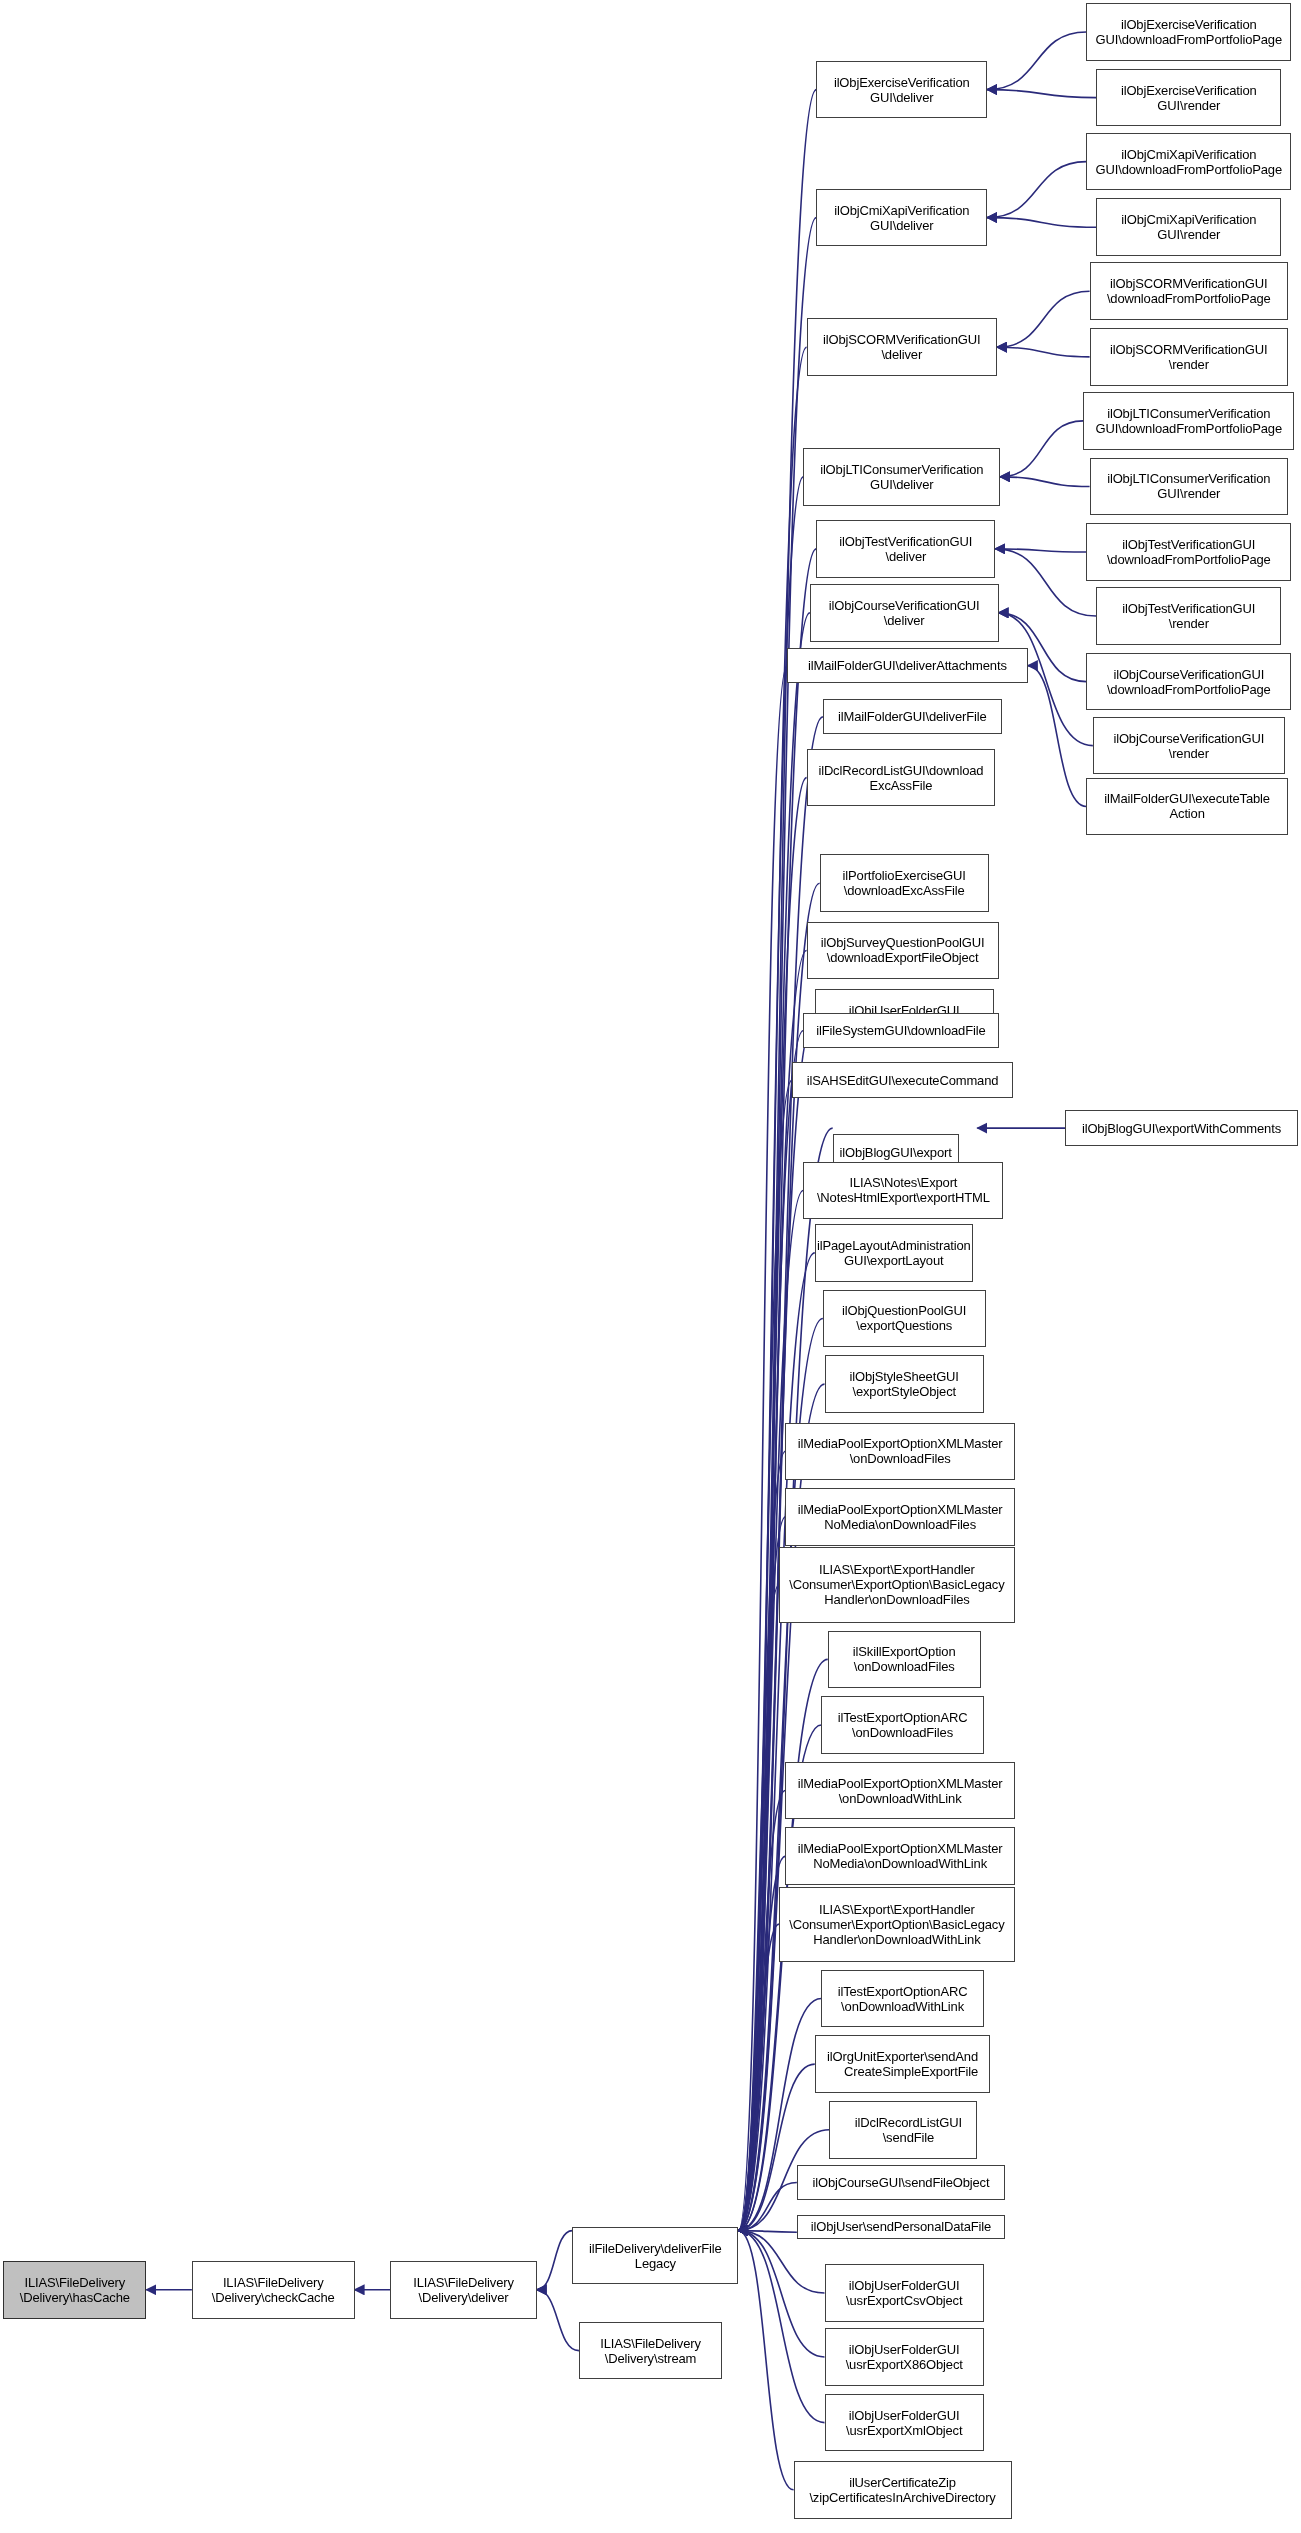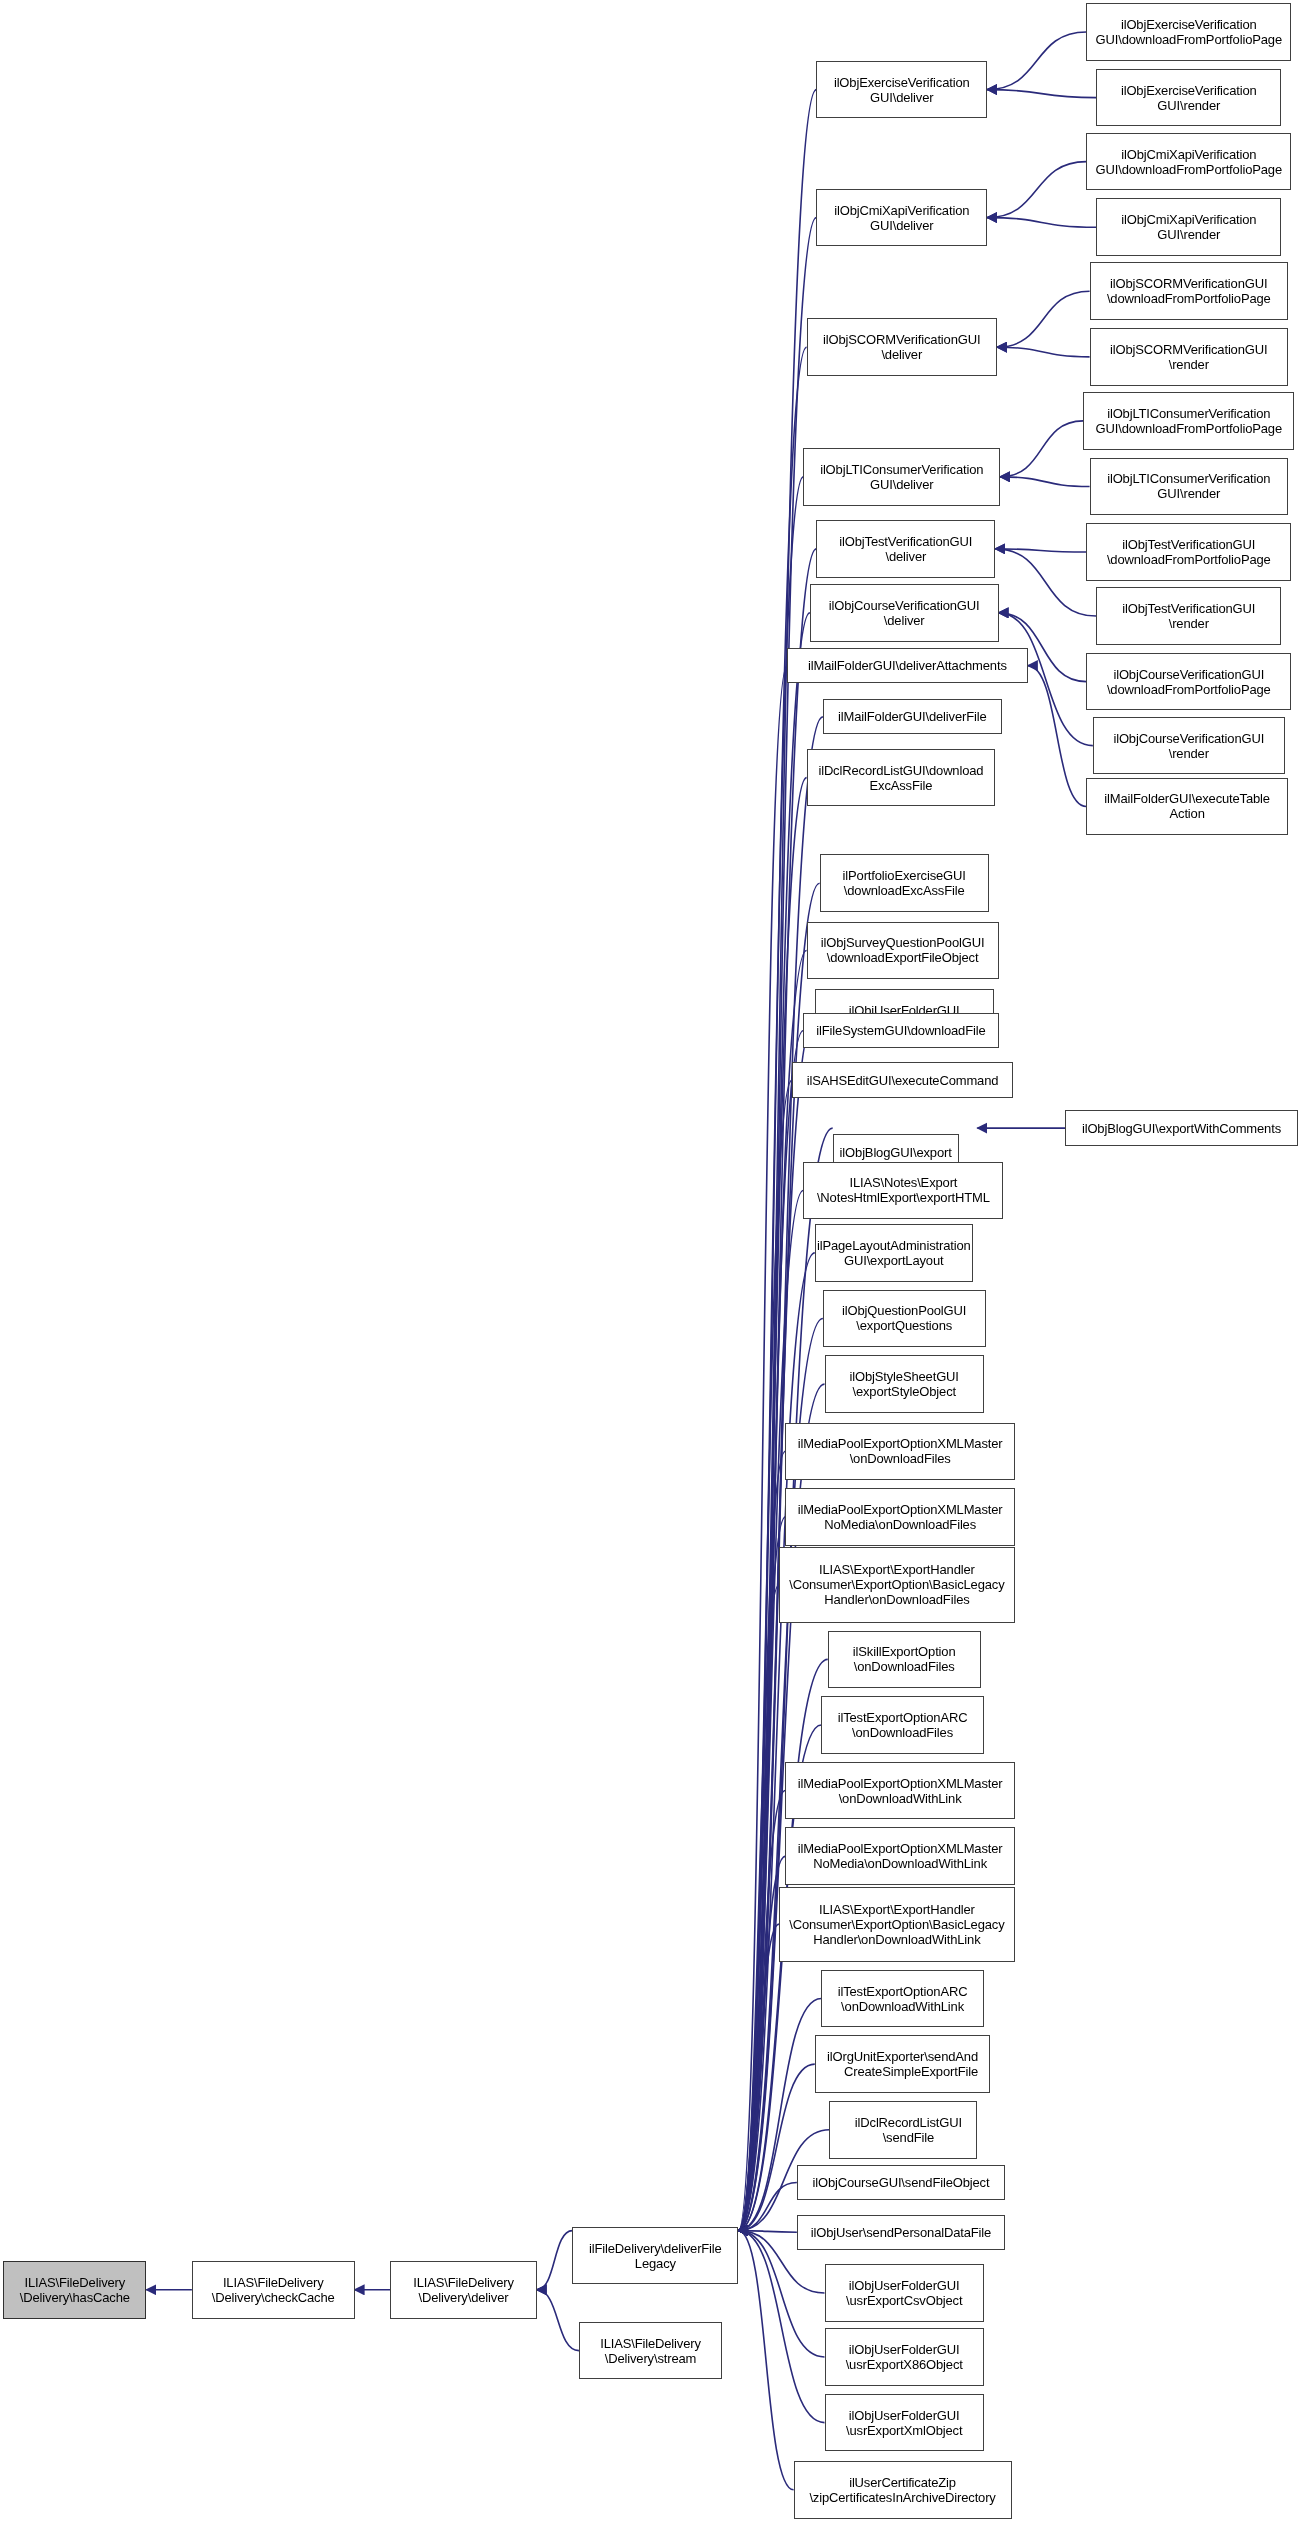"ilObjUser\sendPersonalDataFile" div.node { height: 35px -> 24px }
